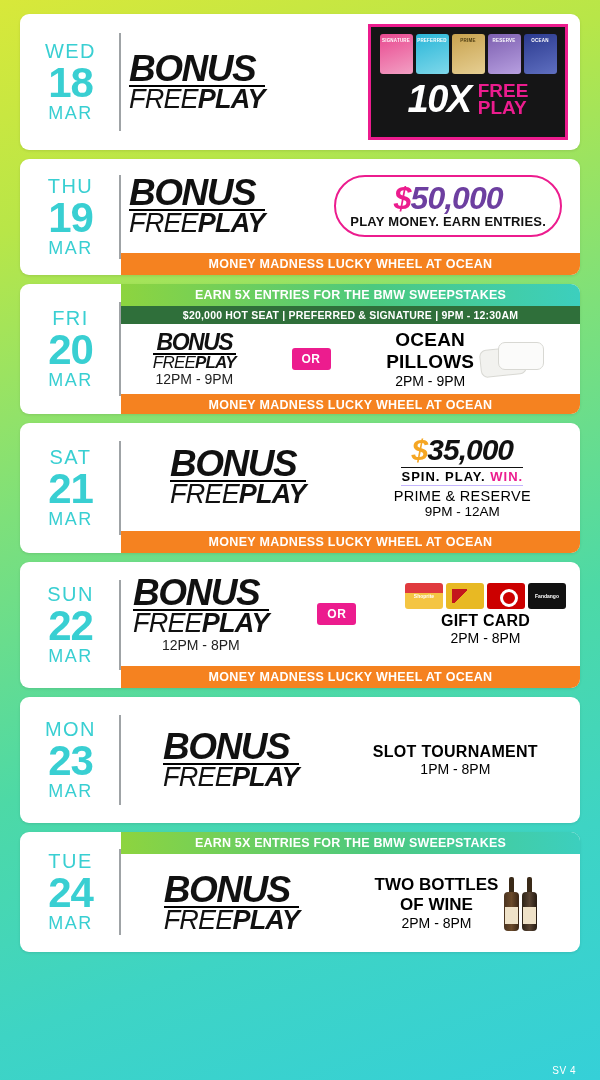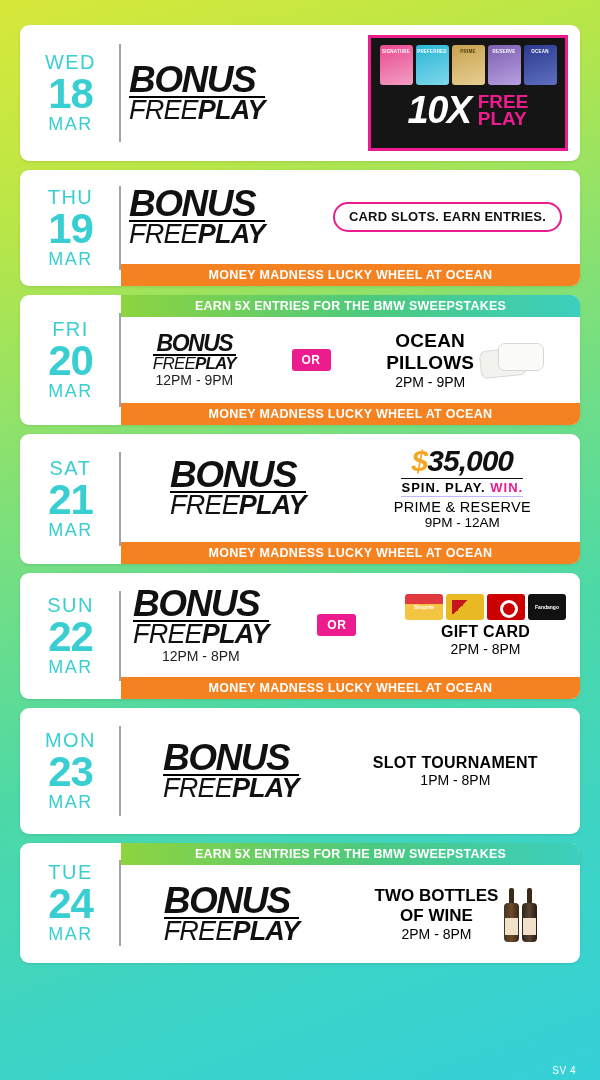"WED" .page { padding: 25px 20px 4px 20px -> 14px 20px 4px 20px }
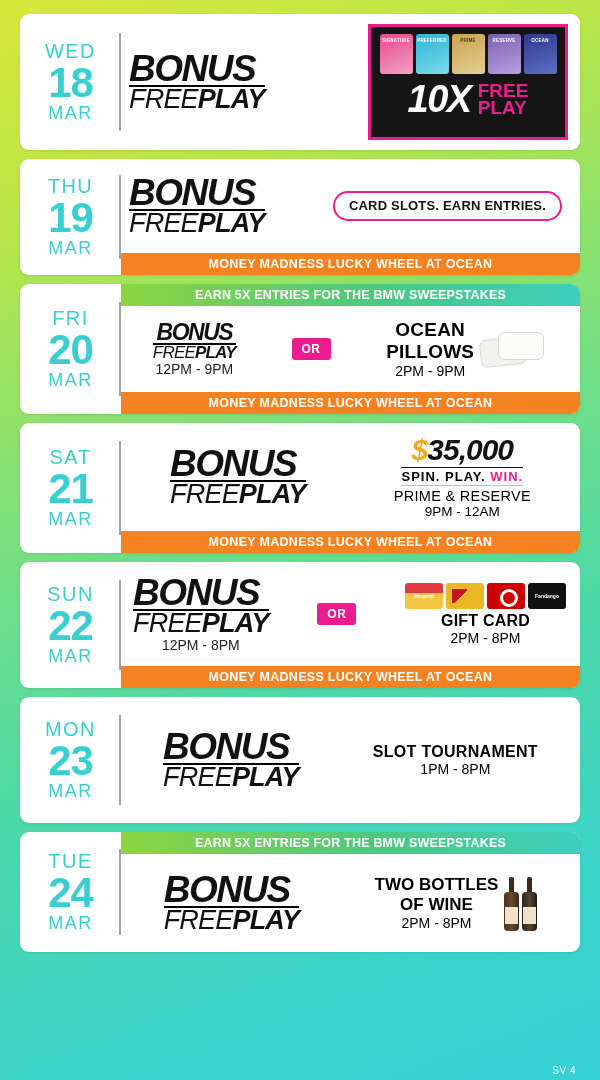"$50,000" div.amt50 { html: none -> <div><span>$</span><span>50,000</span></div> }
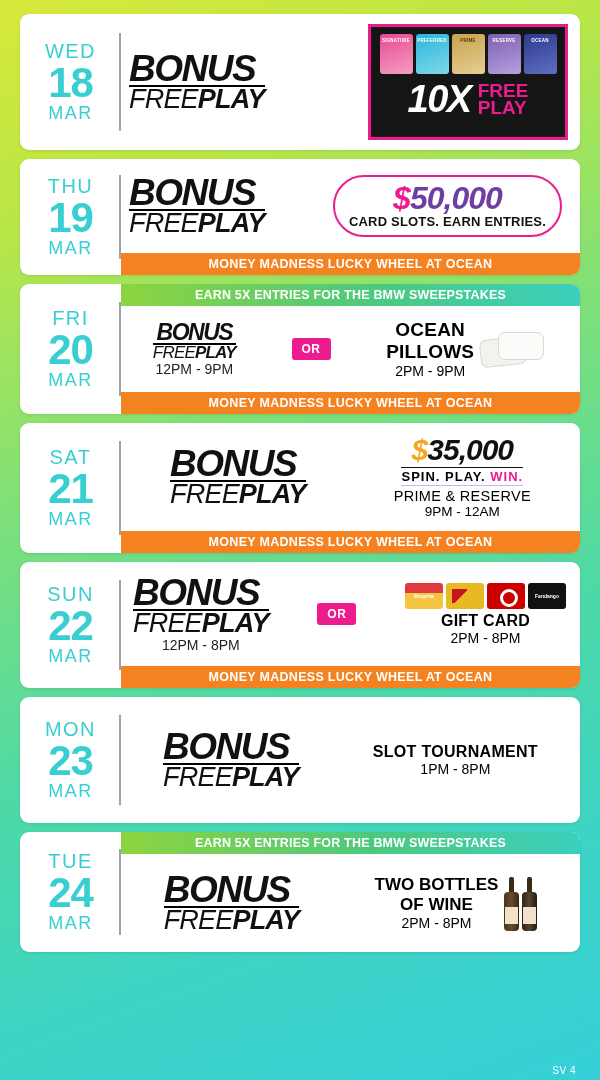"CARD SLOTS. EARN ENTRIES." div.playslots { text: CARD SLOTS -> PLAY MONEY }
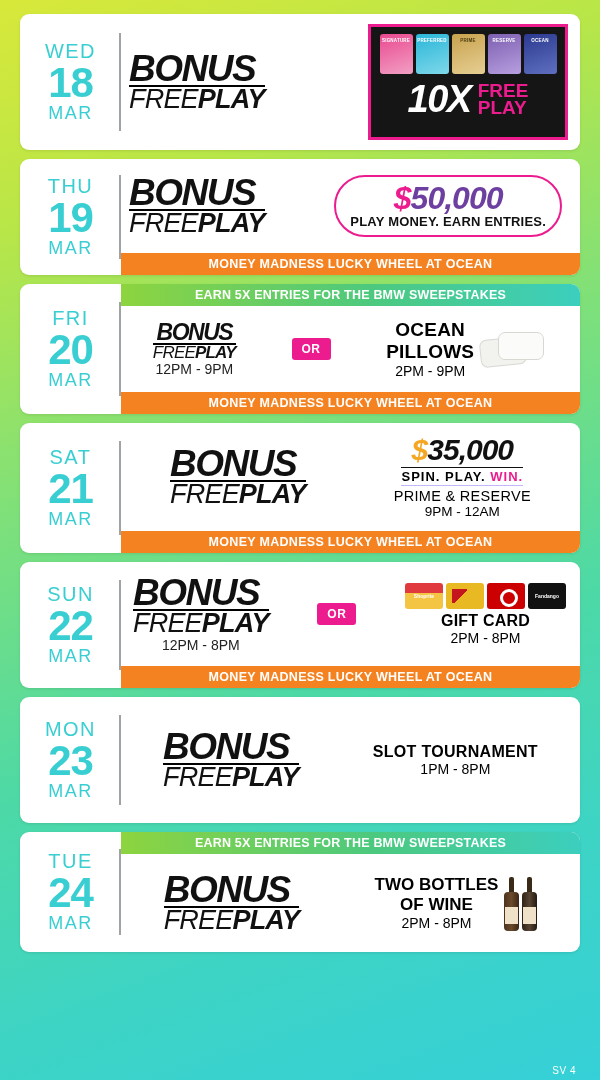"$20,000 HOT SEAT | PREFERRED" div.darkbar { html: none -> <div>$20,000 HOT SEAT | PREFERRED &amp; SIGNATURE | 9PM - 12:30AM</div> }
